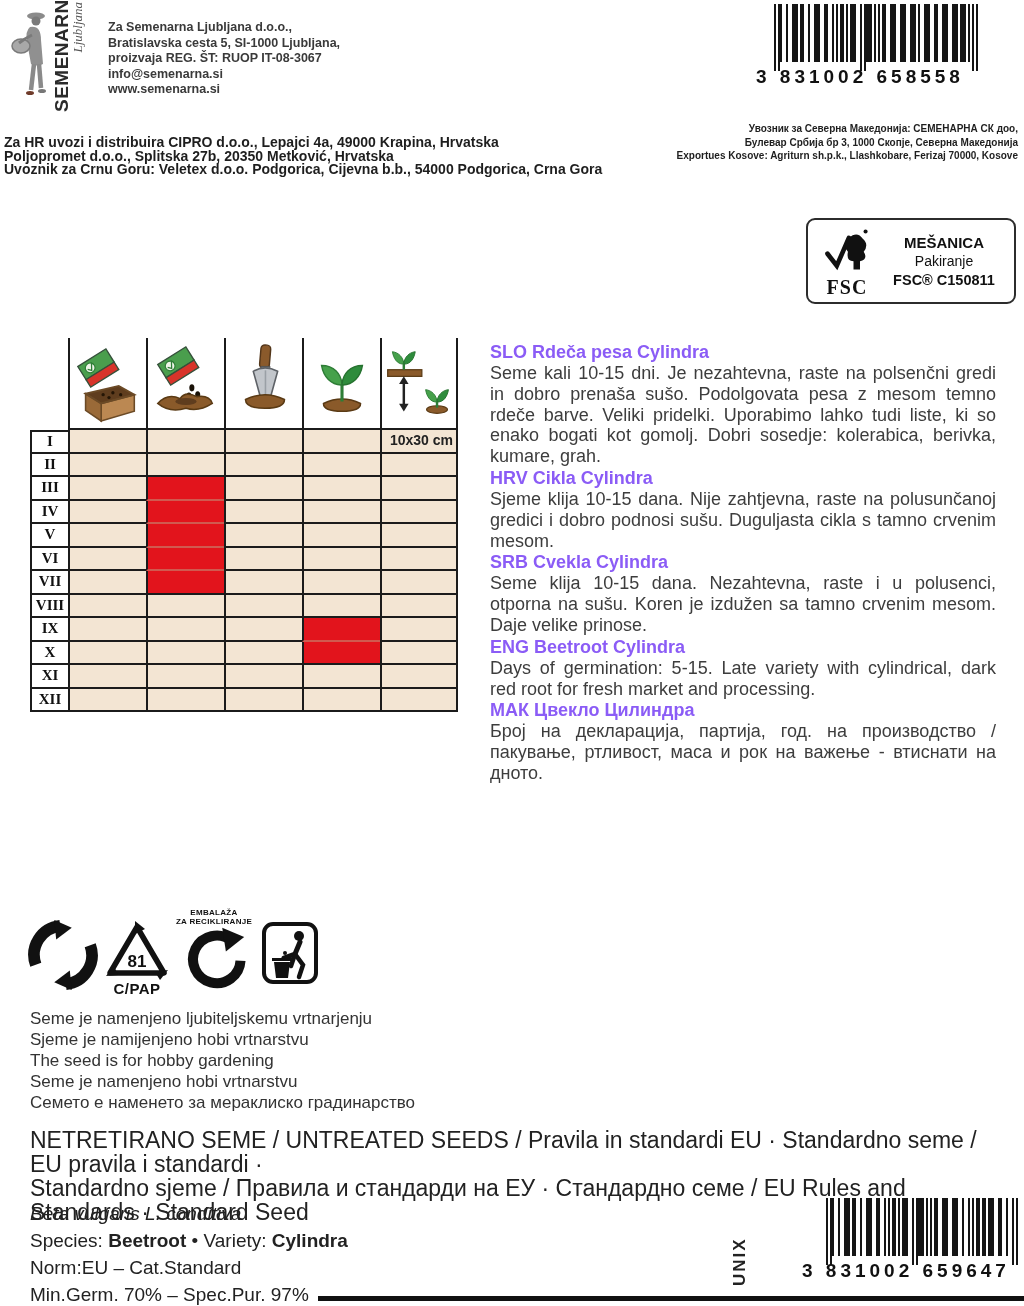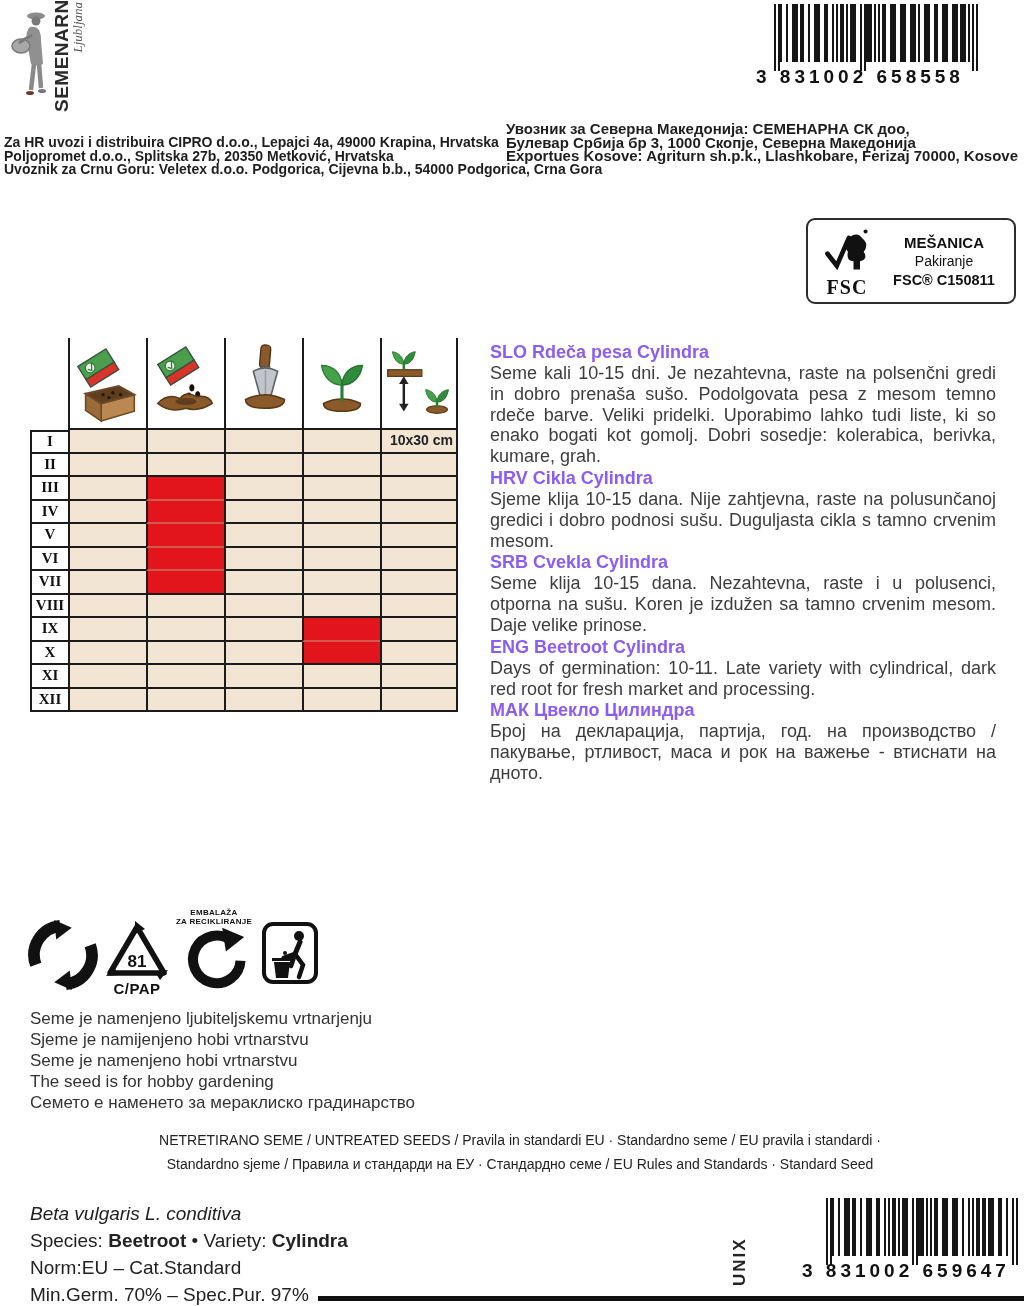"Za Semenarna Ljubljana d.o.o.," div.abs { html: none -> <div> <div>Za Semenarna Ljubljana d.o.o.,</div> <div>Bratislavska cesta 5, SI-1000 Ljubljana,</div> <div>proizvaja REG. ŠT: RUOP IT-08-3067</div> <div>info@semenarna.si</div> <div>www.semenarna.si</div> </div> }
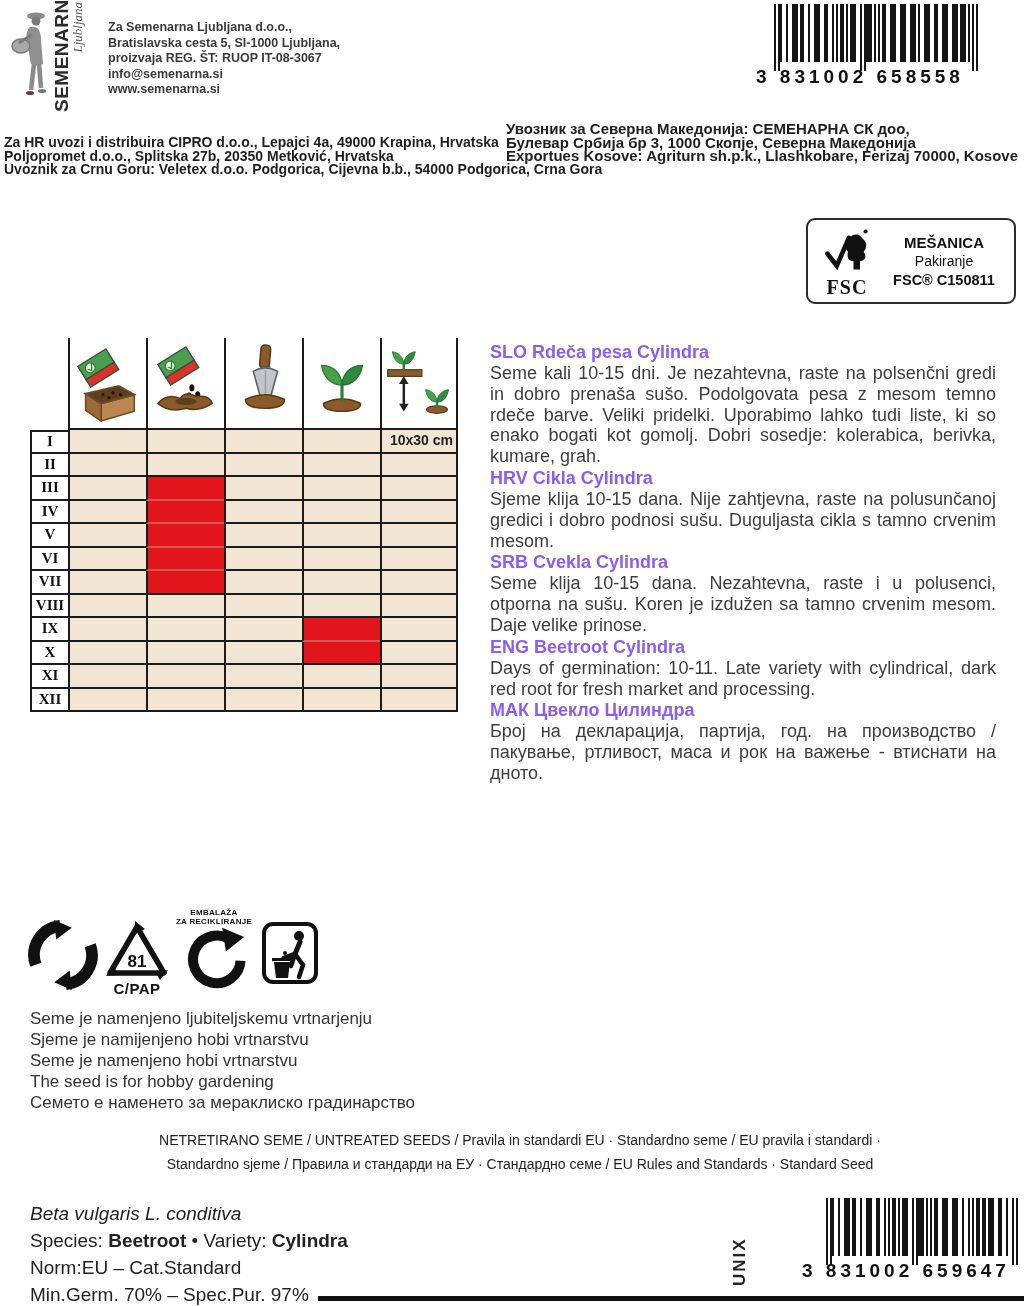"Увозник за Северна Македонија: СЕМЕНАРНА" .dist-right { font-size: 15px -> 10px; text-align: none -> right }
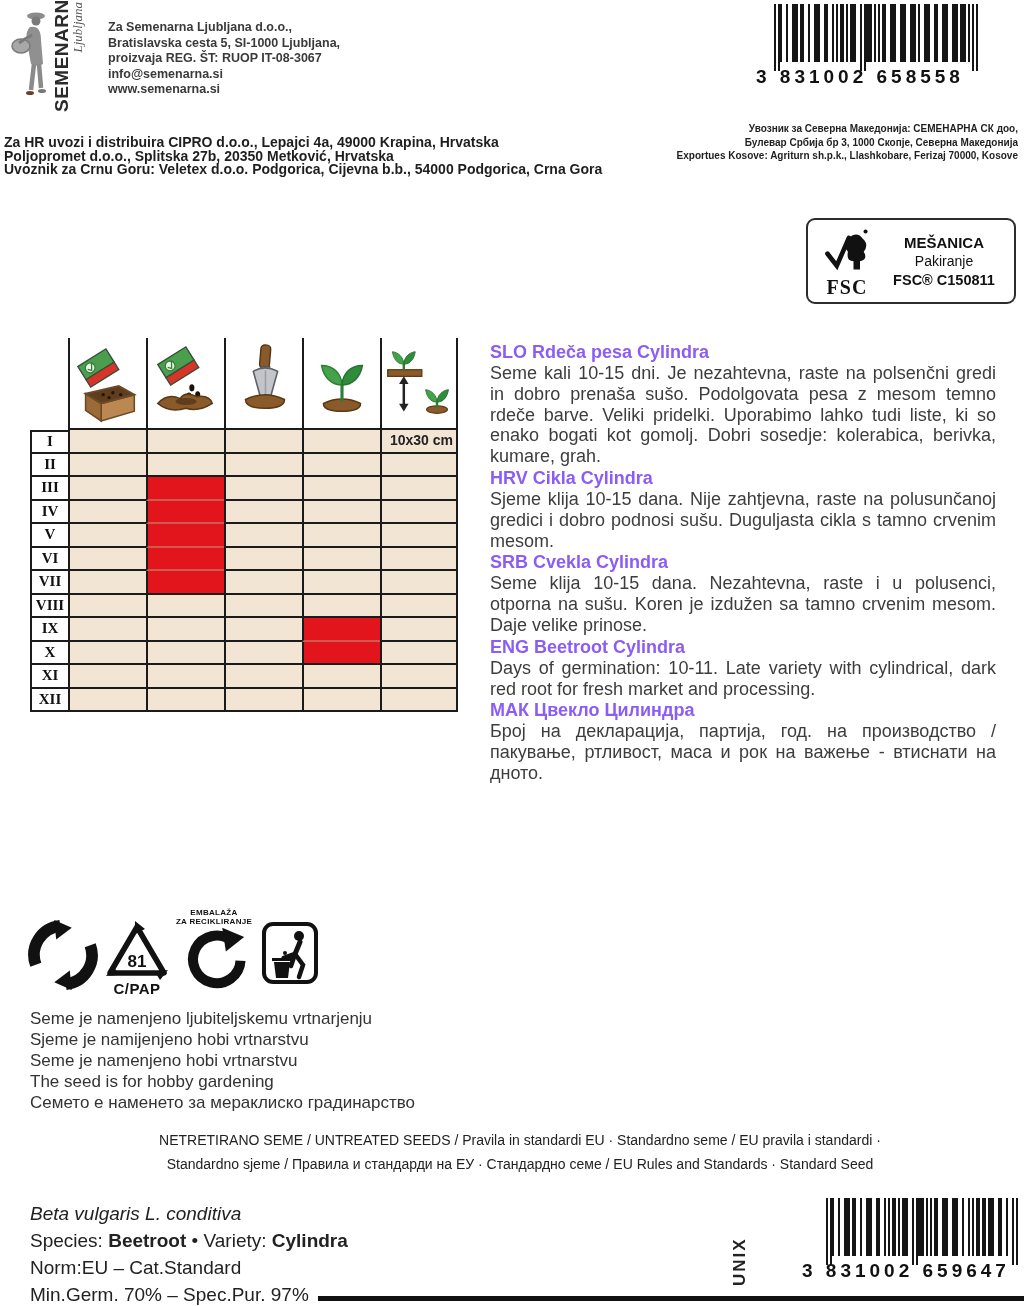"Days of germination: 10-11. Late" p.desc-body { text: 10-11 -> 5-15 }
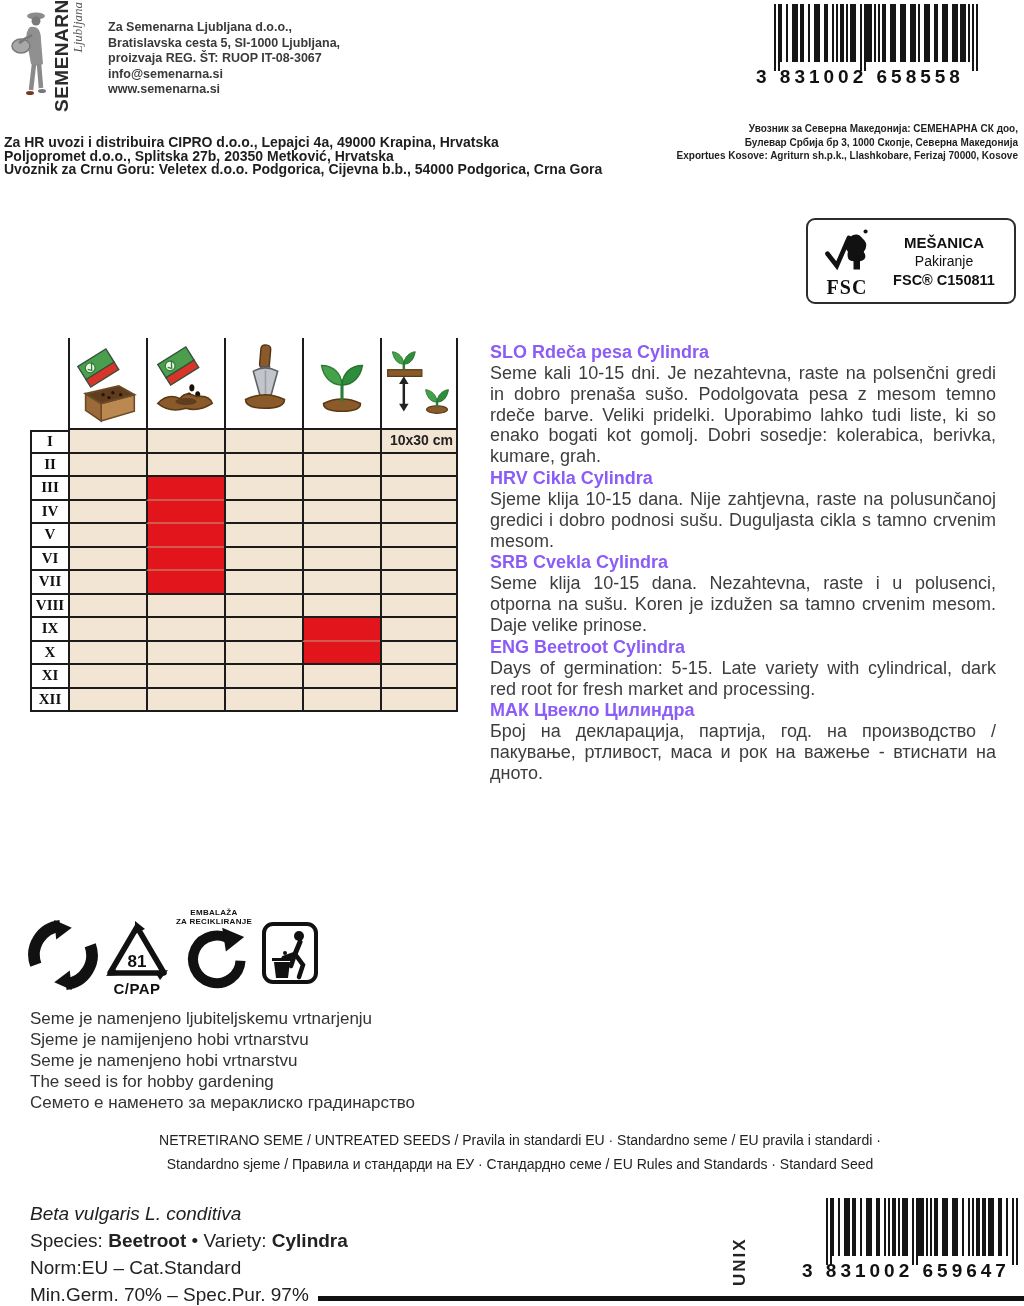"Seme je namenjeno hobi vrtnarstvu" div { order: before "The seed is for hobby" -> after "The seed is for hobby" }
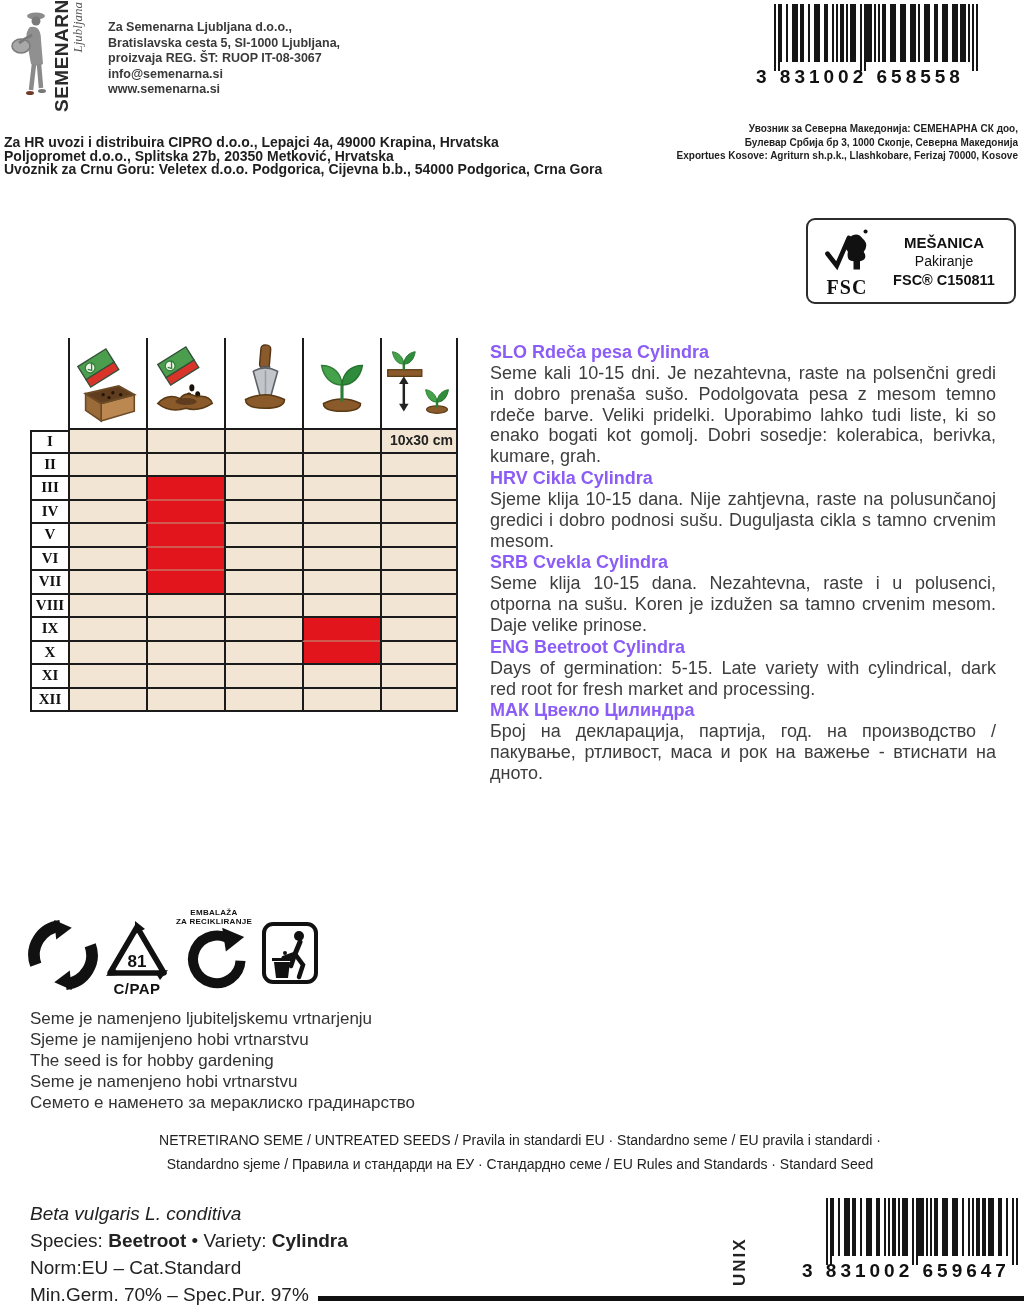"NETRETIRANO SEME / UNTREATED SEEDS" .standards { font-size: 14px -> 23px; text-align: center -> none }
